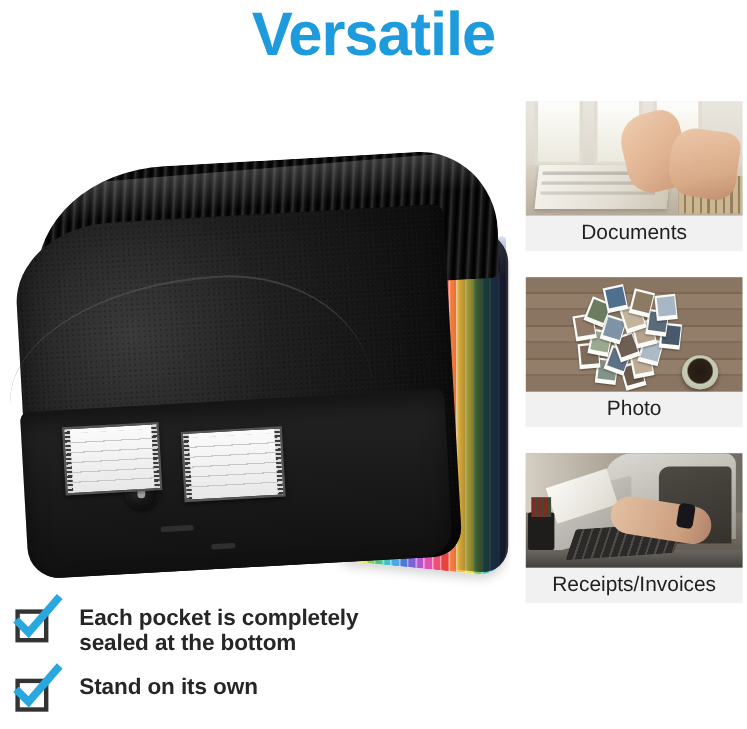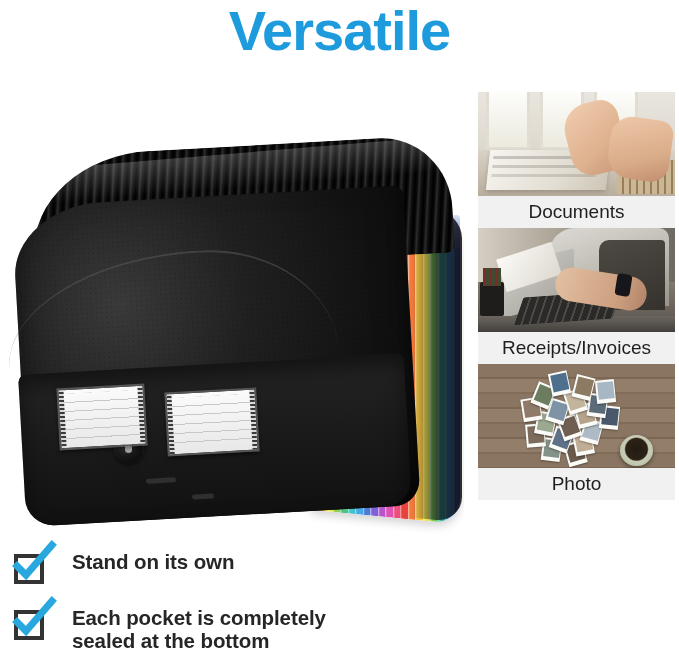"Documents" .panel { margin-bottom: 0 -> 24px }
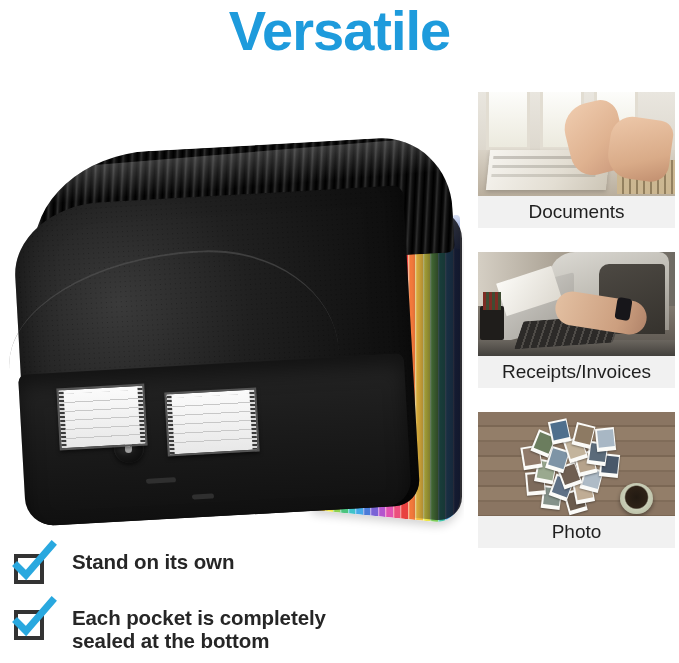"Receipts/Invoices" div.panel { order: before "Photo" -> after "Photo" }
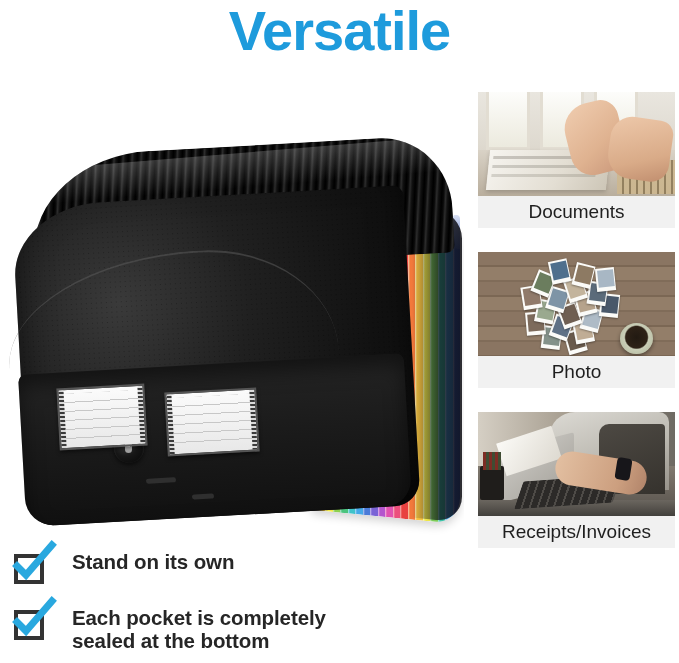"Stand on its own" div.check-row { order: before "Each pocket is completely" -> after "Each pocket is completely" }
